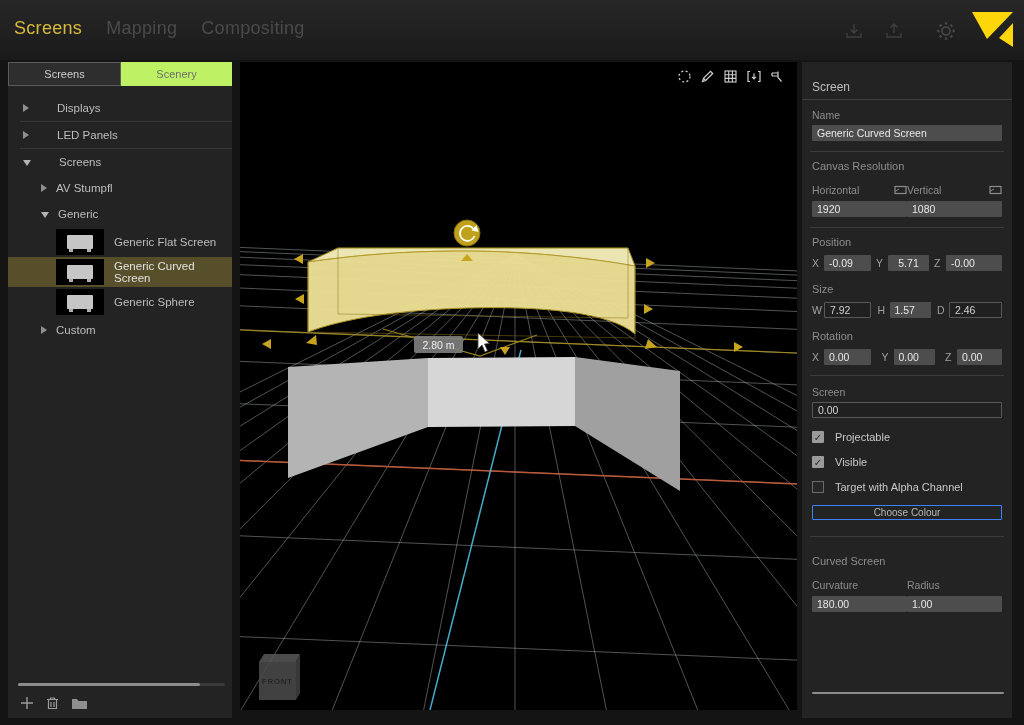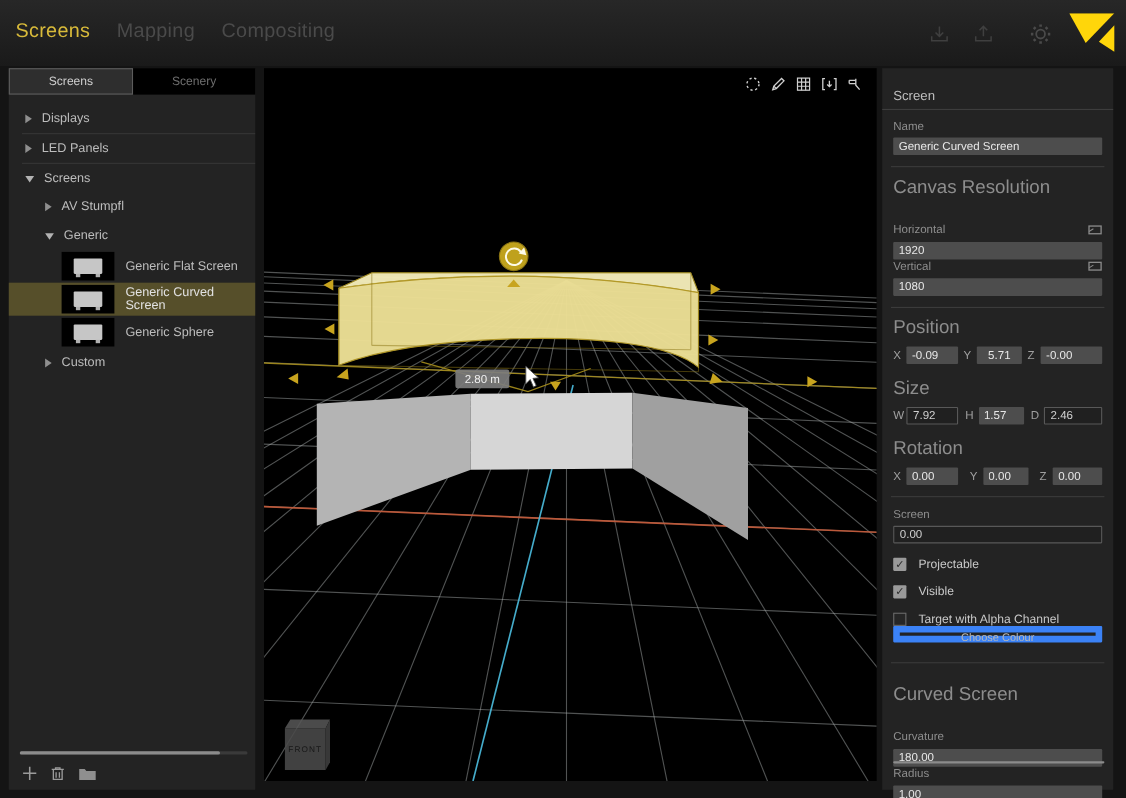"Scenery" .tab { background: #000000 -> #bef264 }
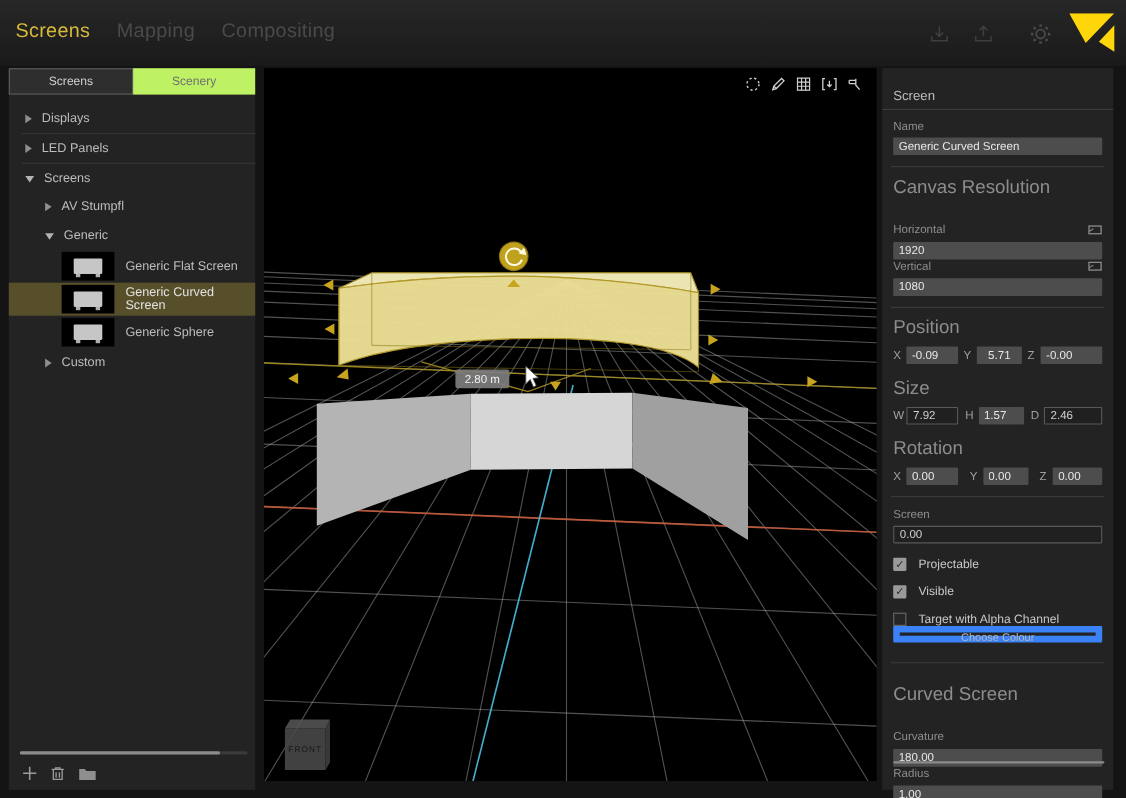"Displays" .trow.l0 { gap: none -> 19px }
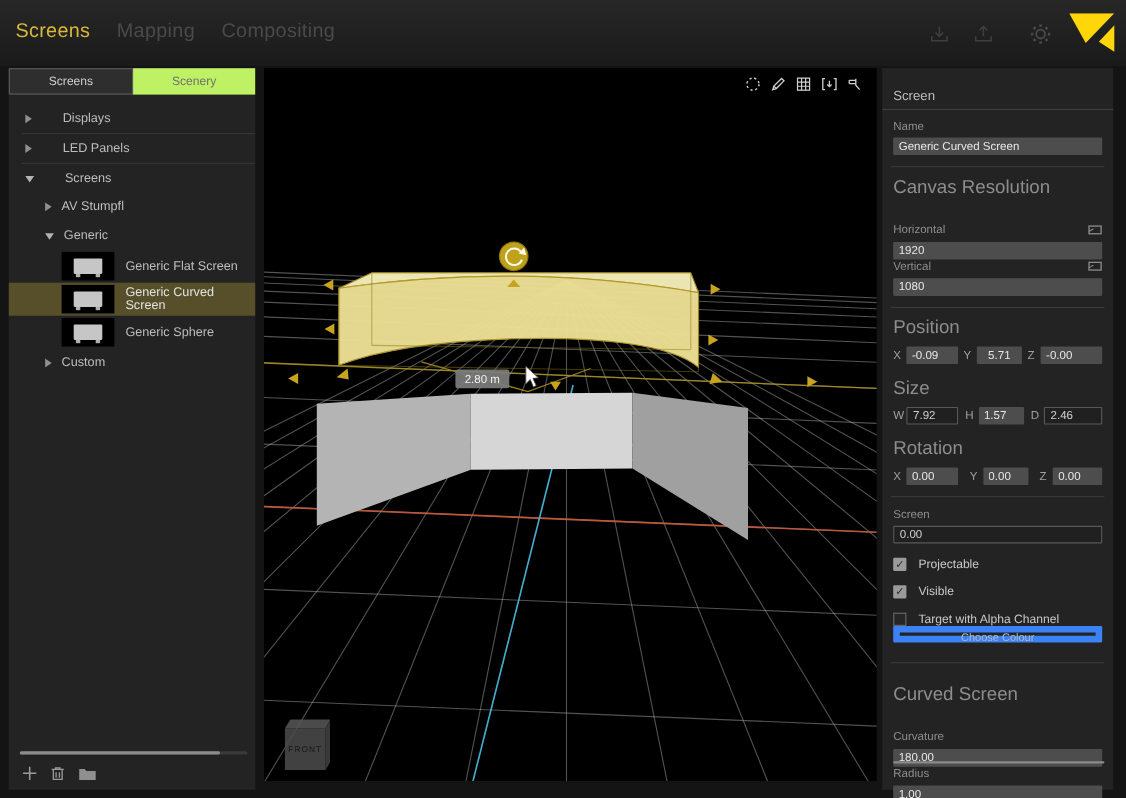"Canvas Resolution" .sect-label { font-size: 17px -> 11px }
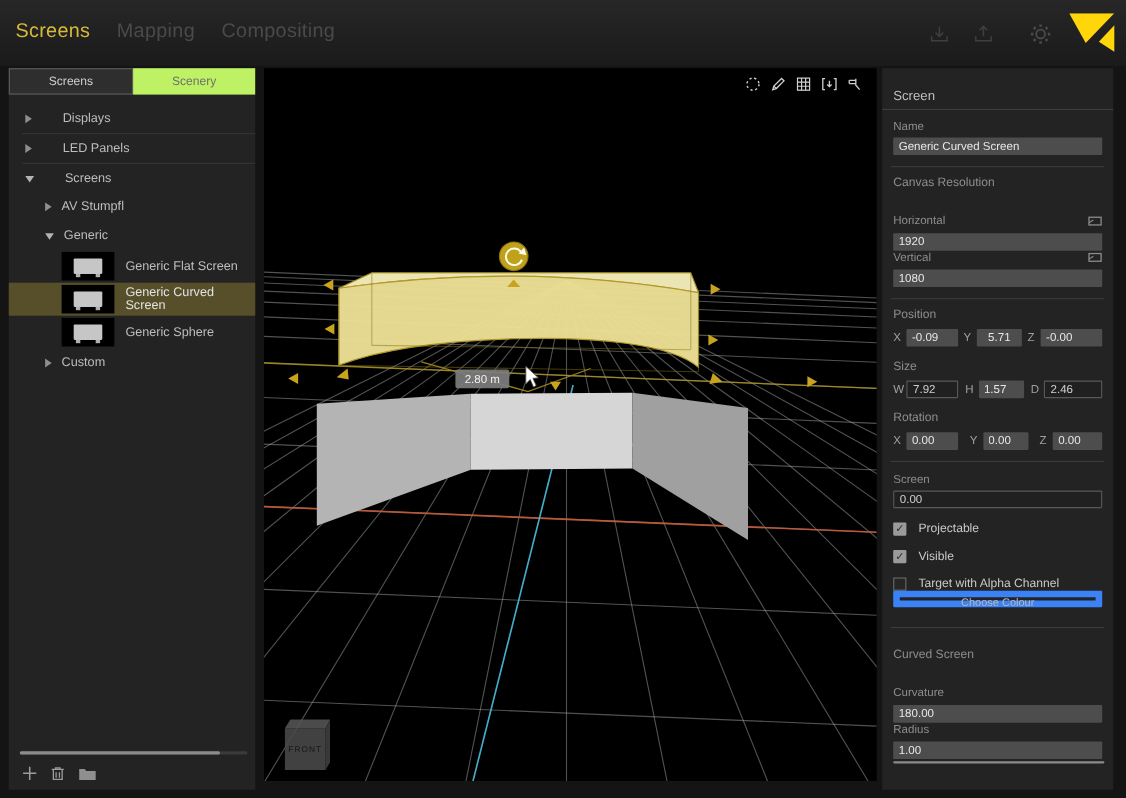"Horizontal" .cols2 { flex-direction: column -> none; margin-top: 23px -> 12px }
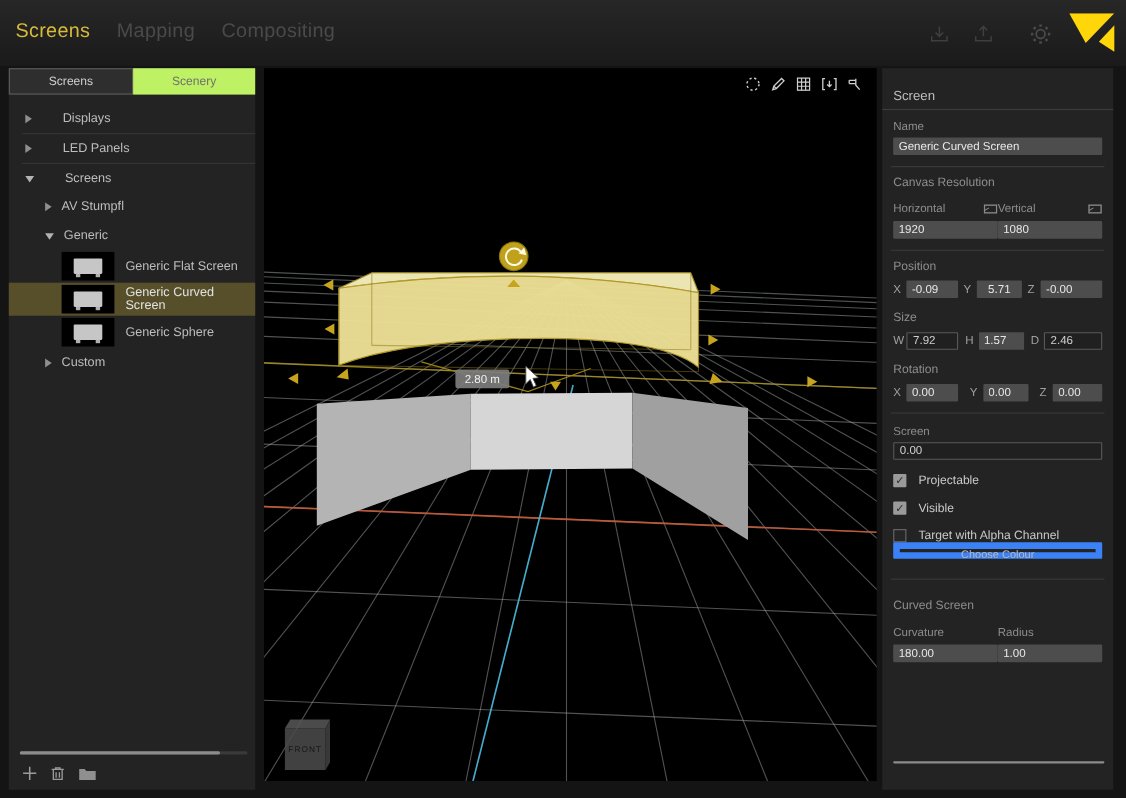"Choose Colour" #choose-colour { border: 6px solid #3b82f6 -> 1px solid #3b82f6; margin-top: none -> 12px }
